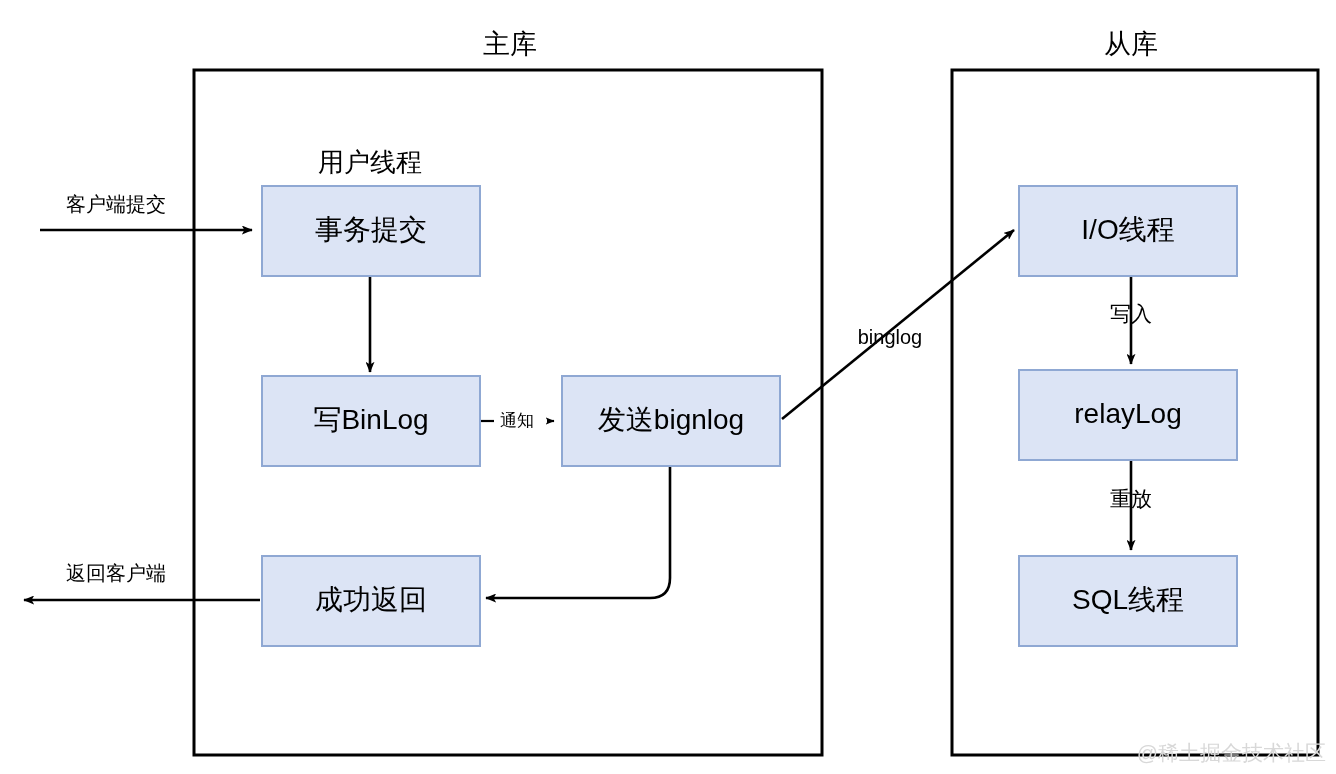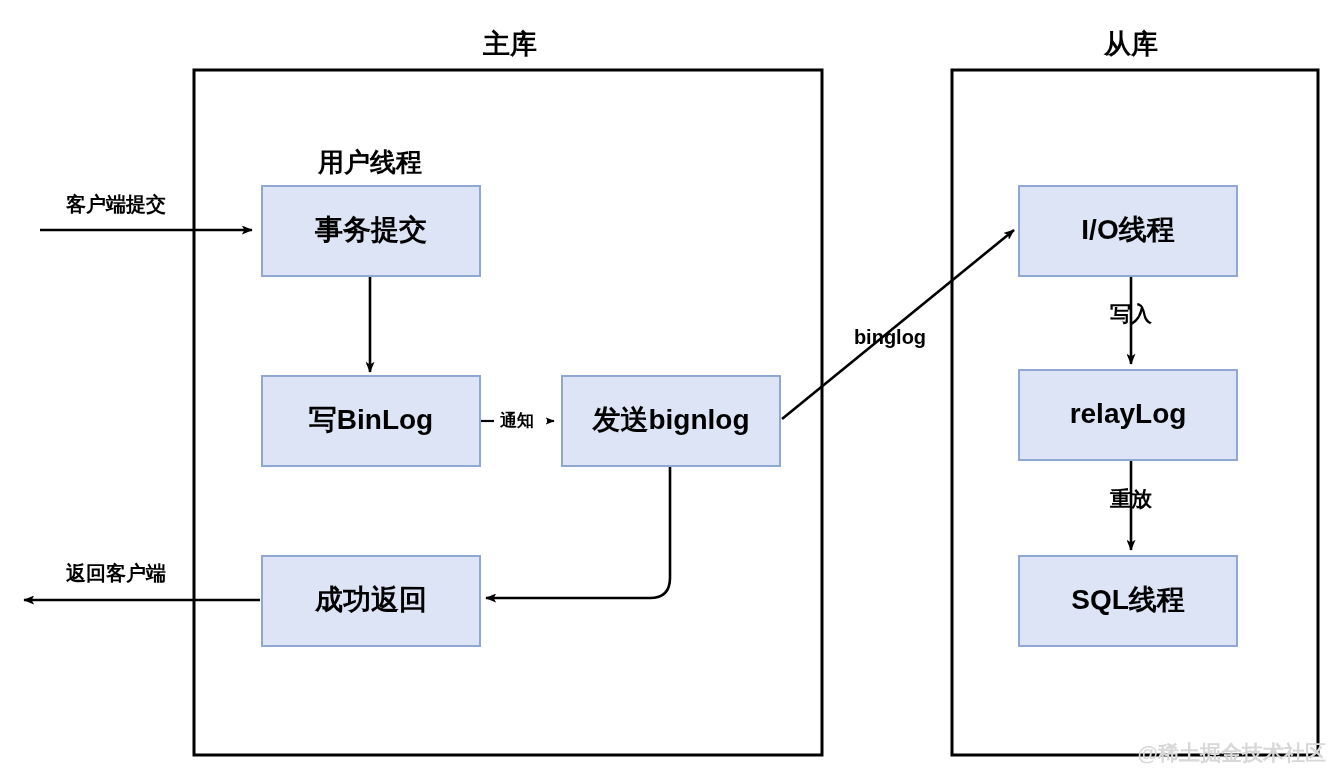"主库" #diagram-root { font-weight: bold -> none }
